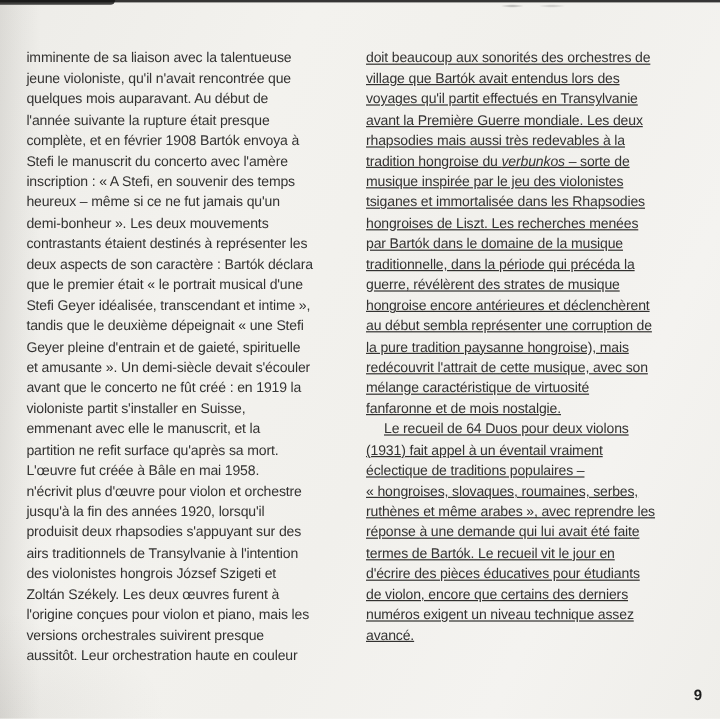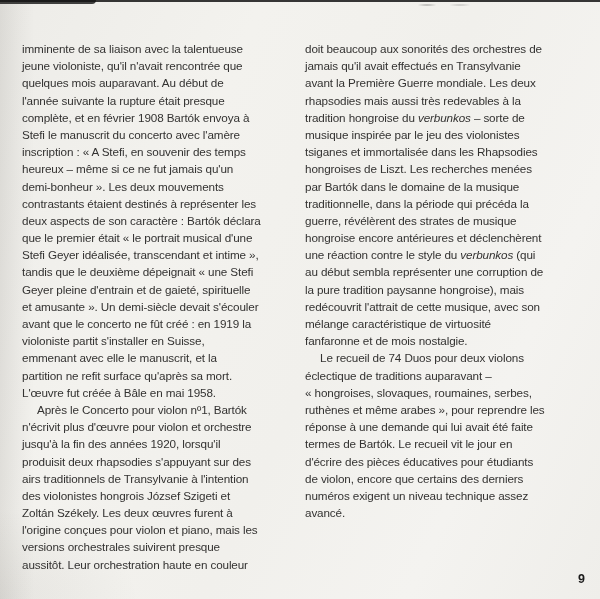"doit beaucoup aux sonorités des" .column-right { text-decoration: none -> underline }
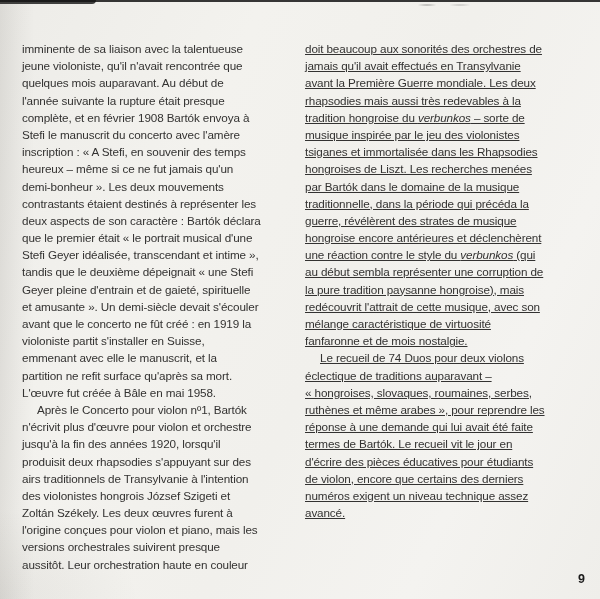"village que Bartók avait entendus" div.line { html: none -> <div>village que Bartók avait entendus lors des</div> }
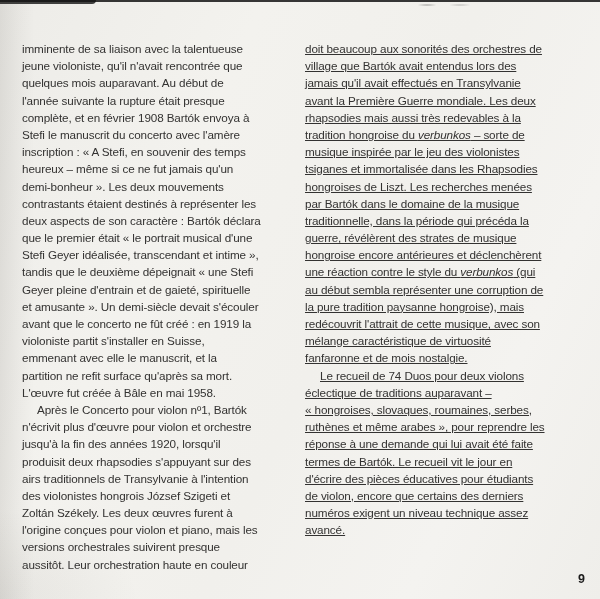"jamais qu'il avait effectués en" div.line { text: jamais qu'il avait -> voyages qu'il partit }
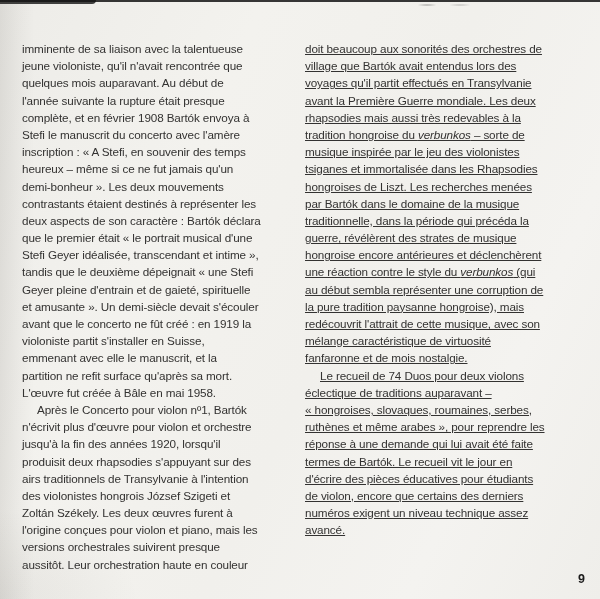"une réaction contre le style" div.line { html: <div>une réaction contre le style du <i>verbunkos</i> (qui</div> -> none }
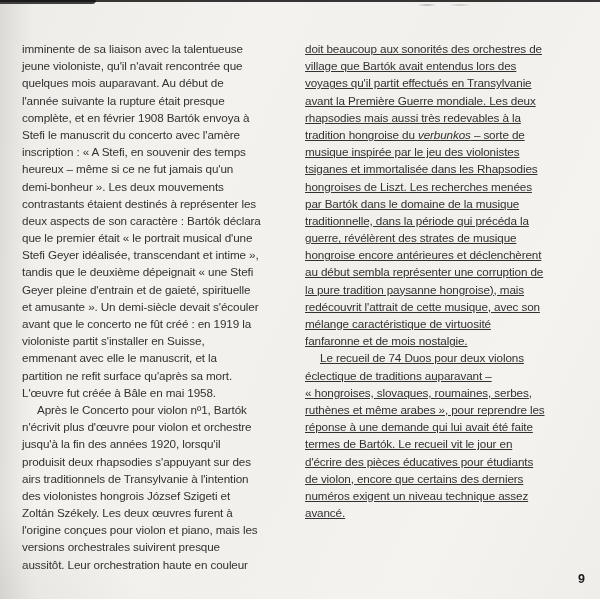"Le recueil de 74 Duos" div.line { text: 74 -> 64 }
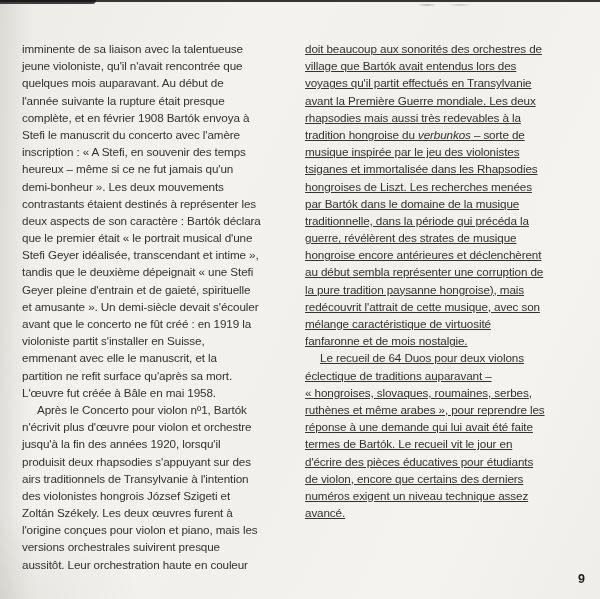"(1931) fait appel à un" div.line { html: none -> <div>(1931) fait appel à un éventail vraiment</div> }
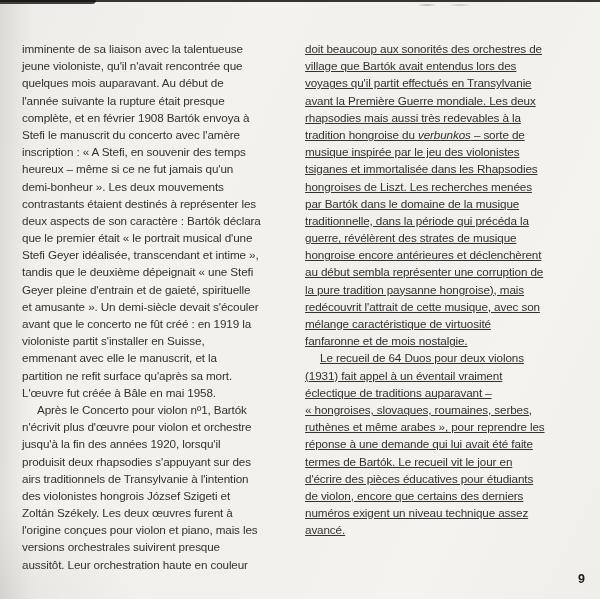"éclectique de traditions auparavant –" div.line { text: auparavant -> populaires }
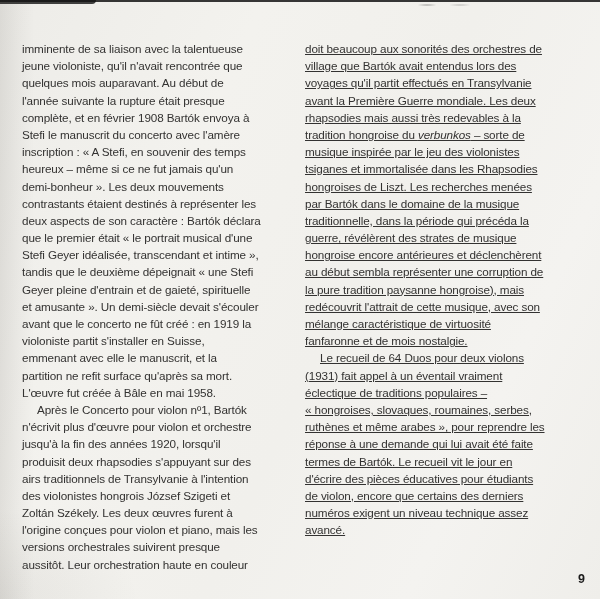"Après le Concerto pour violon" div.line { html: <div>Après le Concerto pour violon nº1, Bartók</div> -> none }
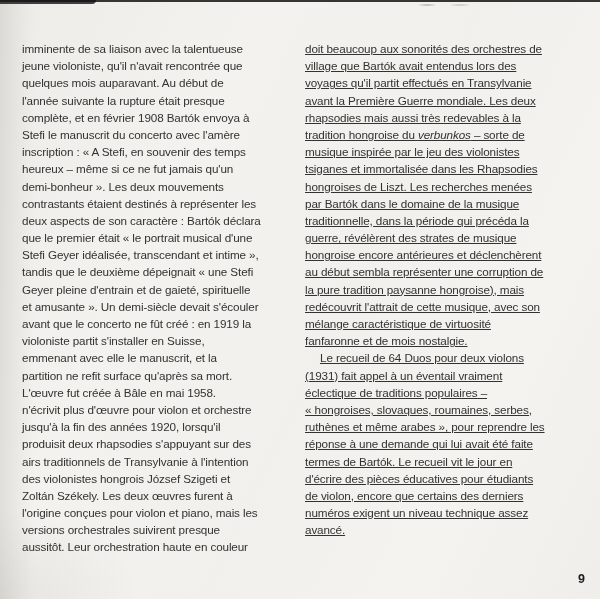"ruthènes et même arabes »," div.line { text: pour -> avec }
